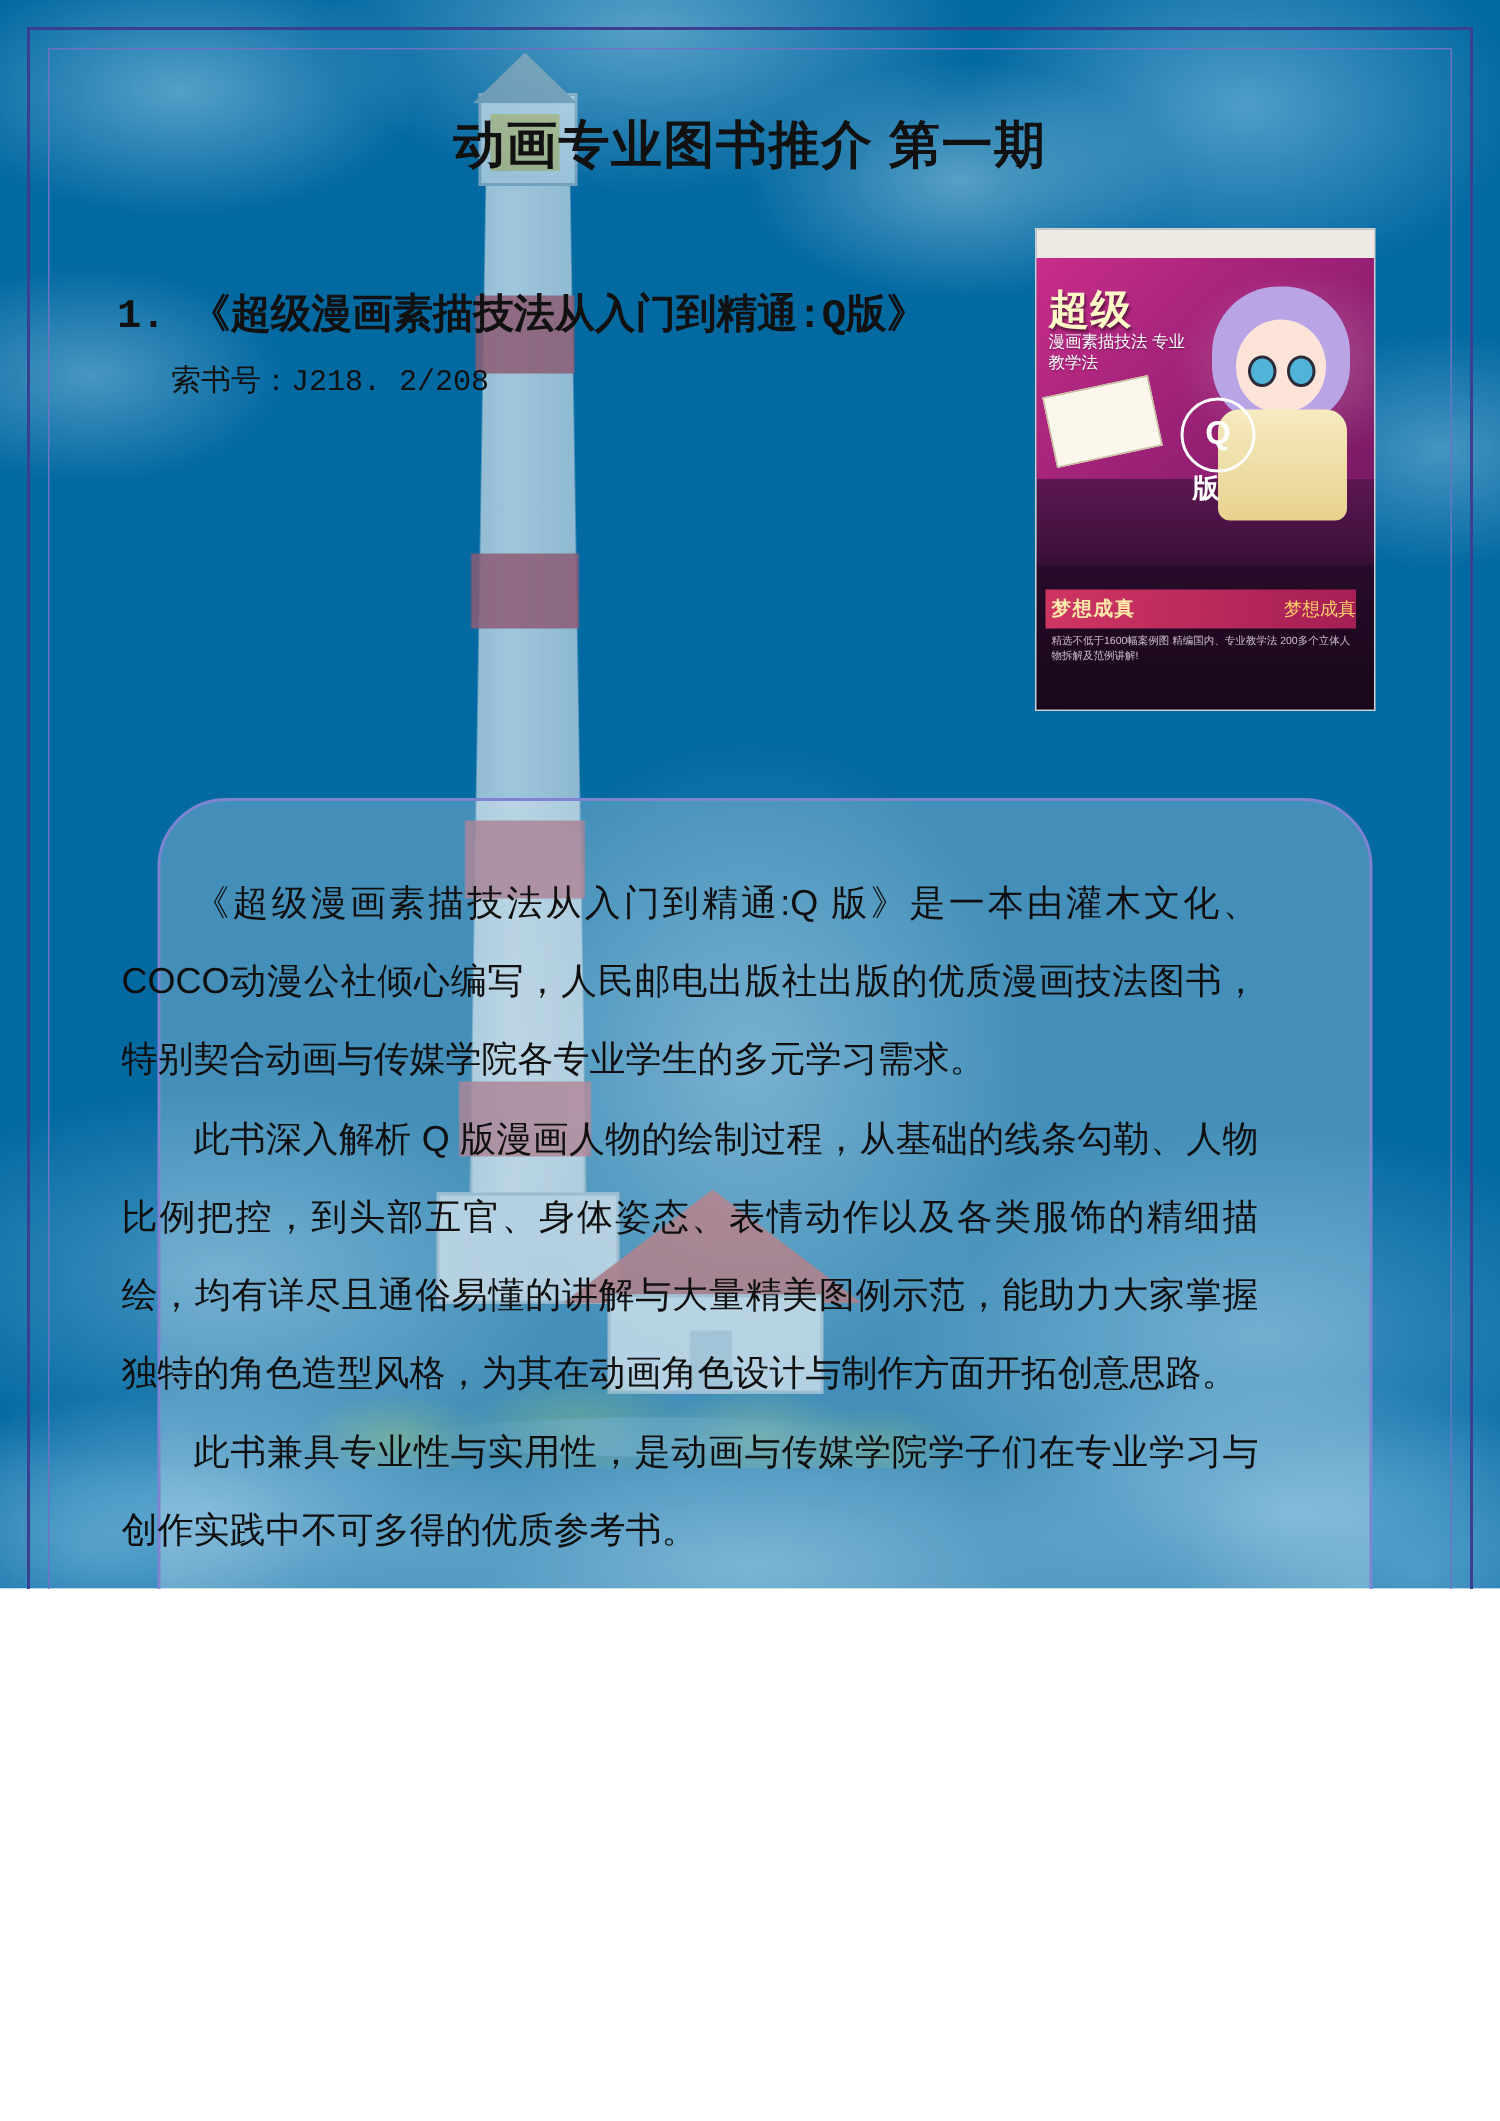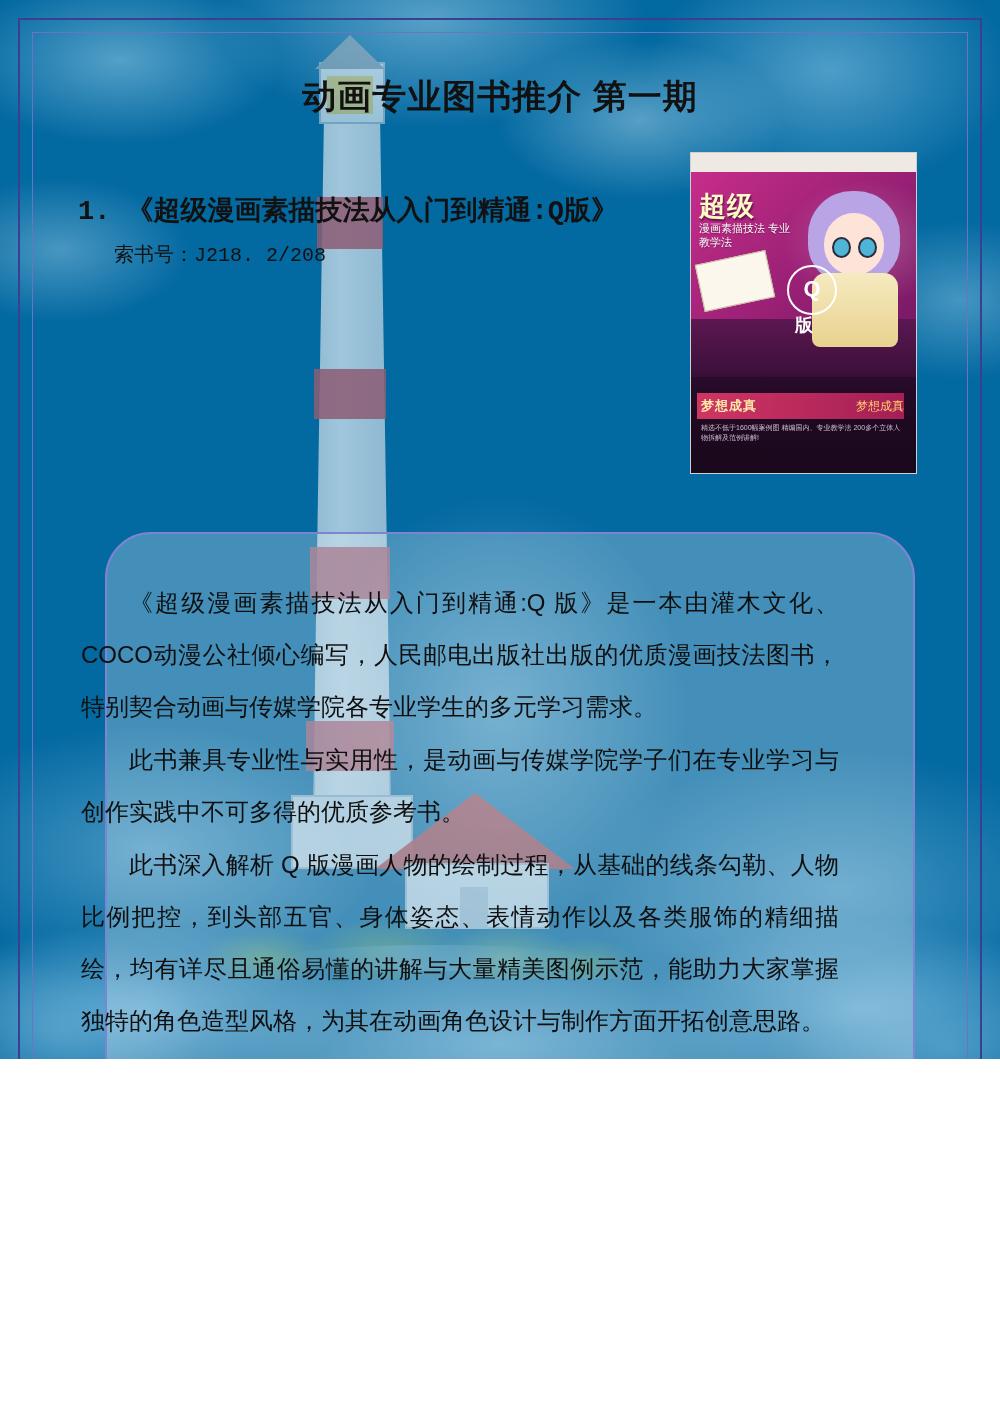"此书兼具专业性与实用性，是动画与传媒学院学子们在专业学习与创作实践中不可多得的优" p.desc-p { order: before "此书深入解析 Q" -> after "此书深入解析 Q" }
